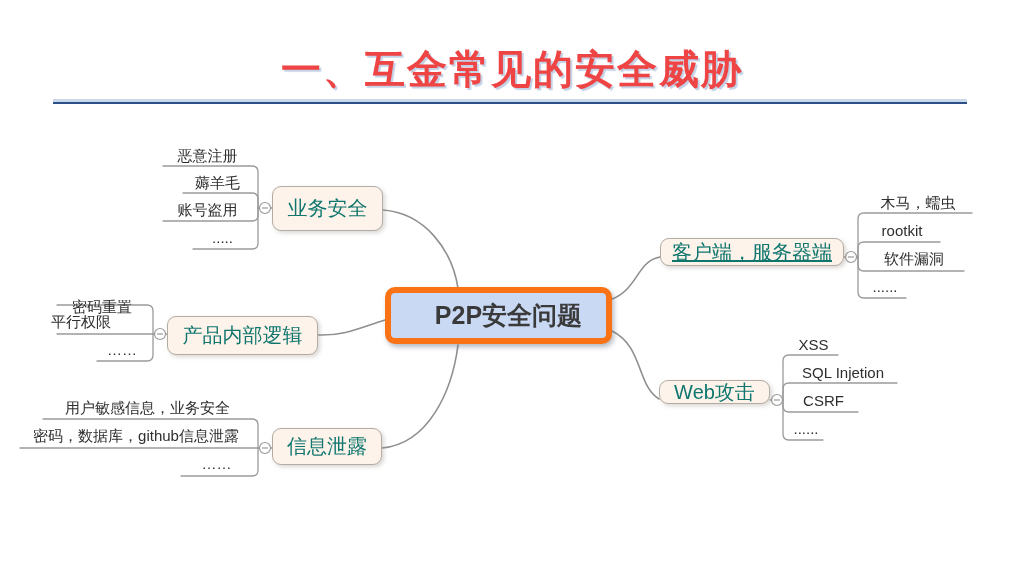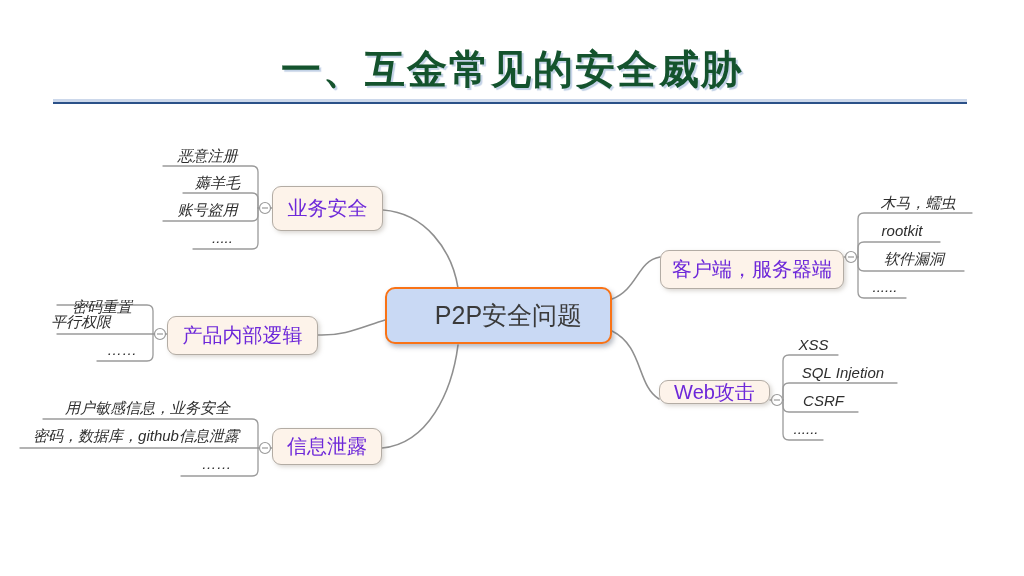"一、互金常见的安全威胁" .title { color: #14532d -> #ef4444 }
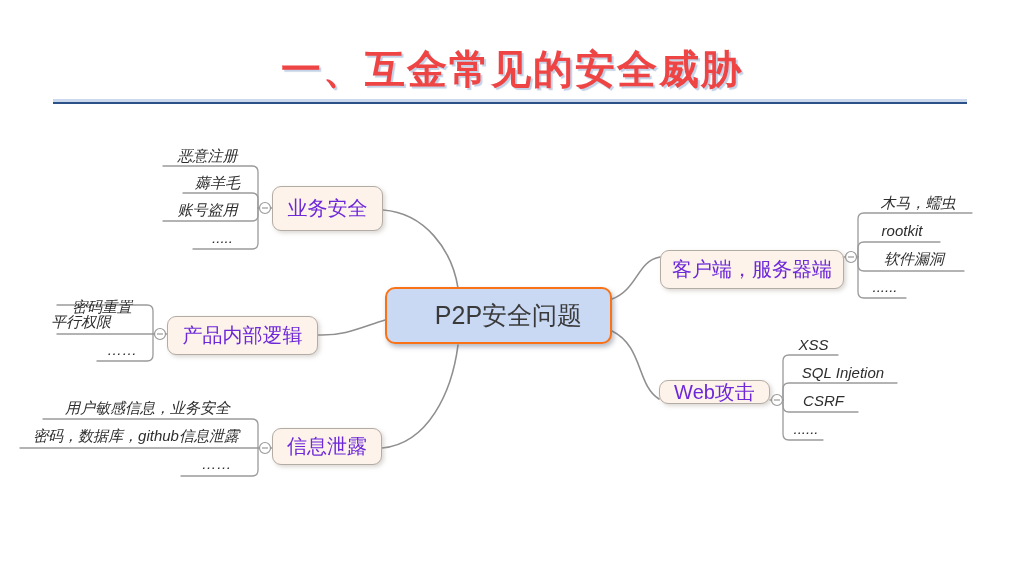"恶意注册" .leaf { font-style: italic -> none }
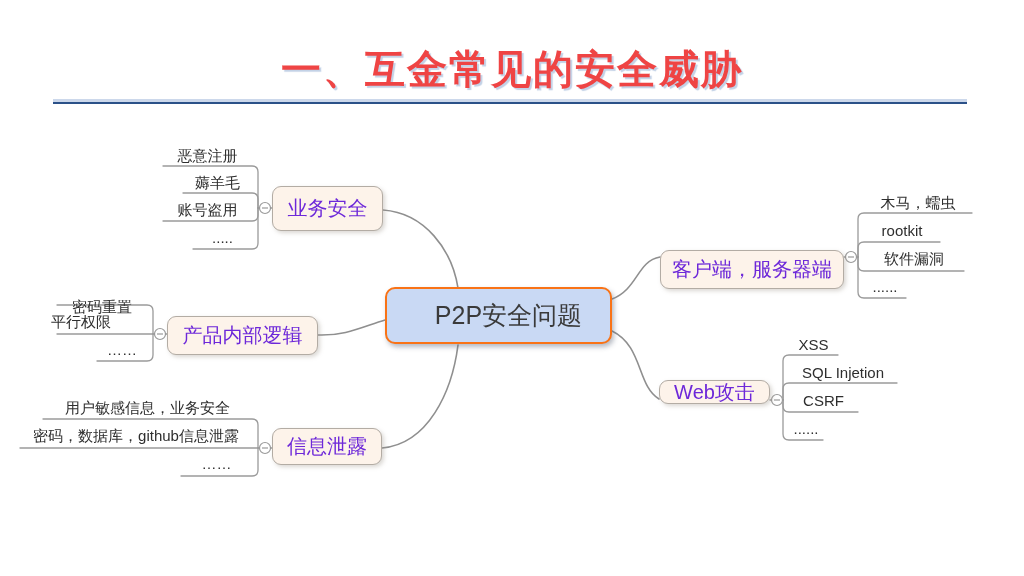"业务安全" .branch { color: #6d28d9 -> #0f766e }
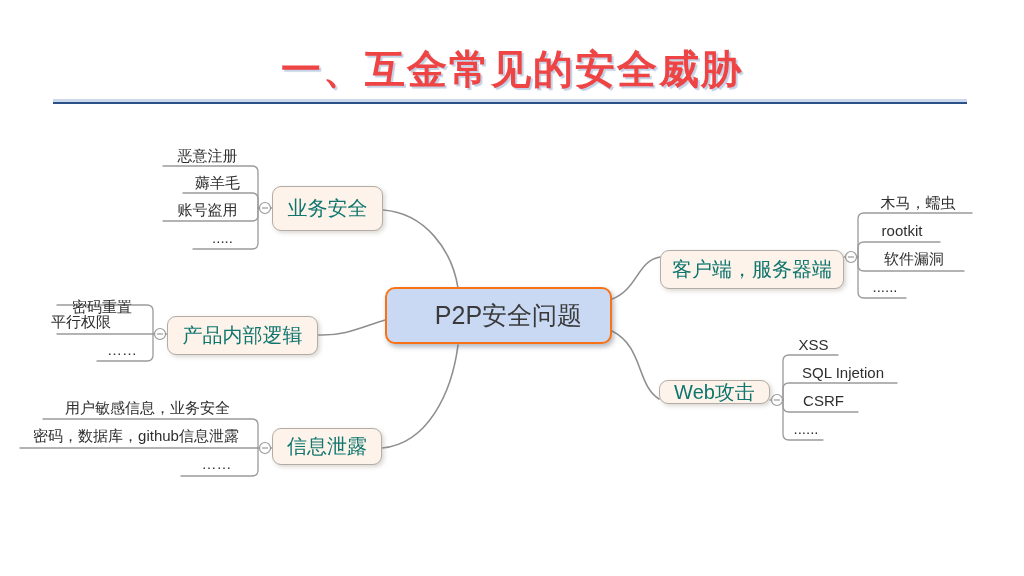"客户端，服务器端" div.node { height: 39px -> 28px; text-decoration: none -> underline; top: 250px -> 238px }
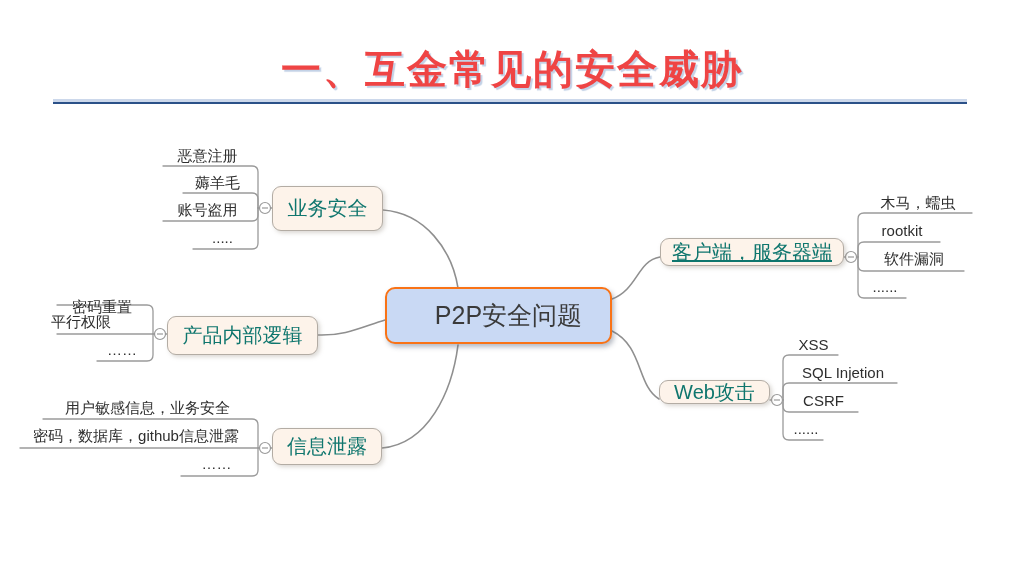"P2P安全问题" .root { border: 2px solid #f97316 -> 6px solid #f97316; font-weight: normal -> bold }
